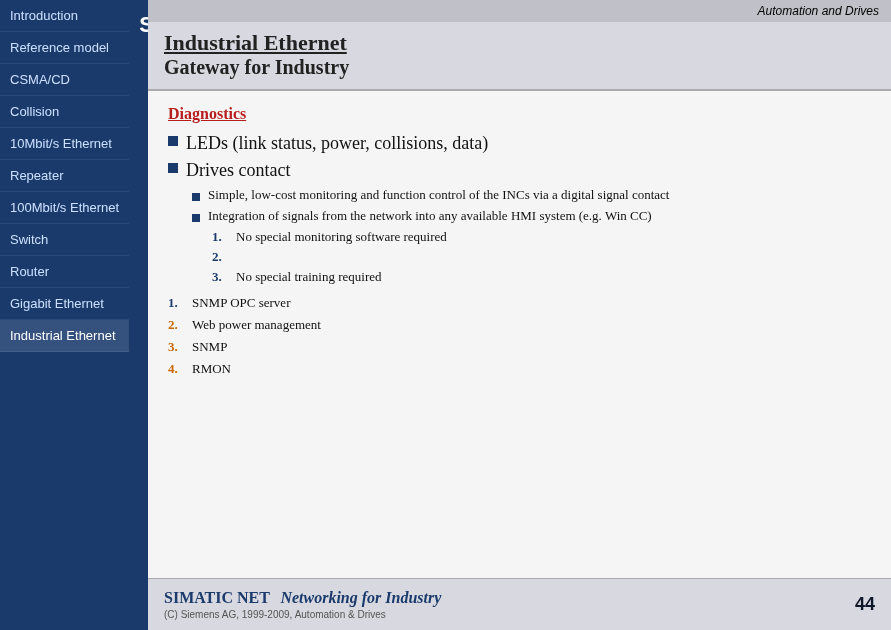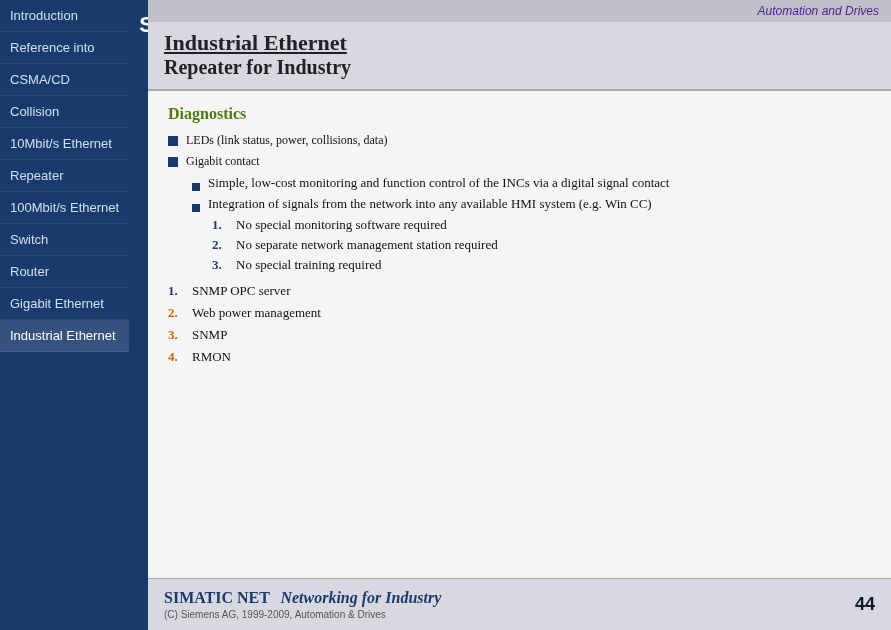"Automation and Drives" #top-bar { color: #4c1d95 -> #000000 }
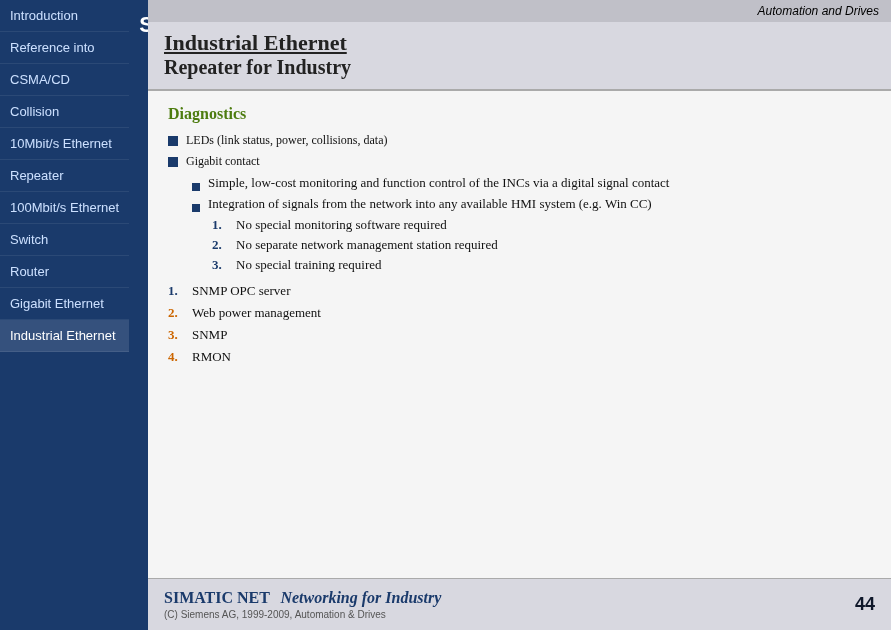"Reference into" div.nav-item { text: into -> model }
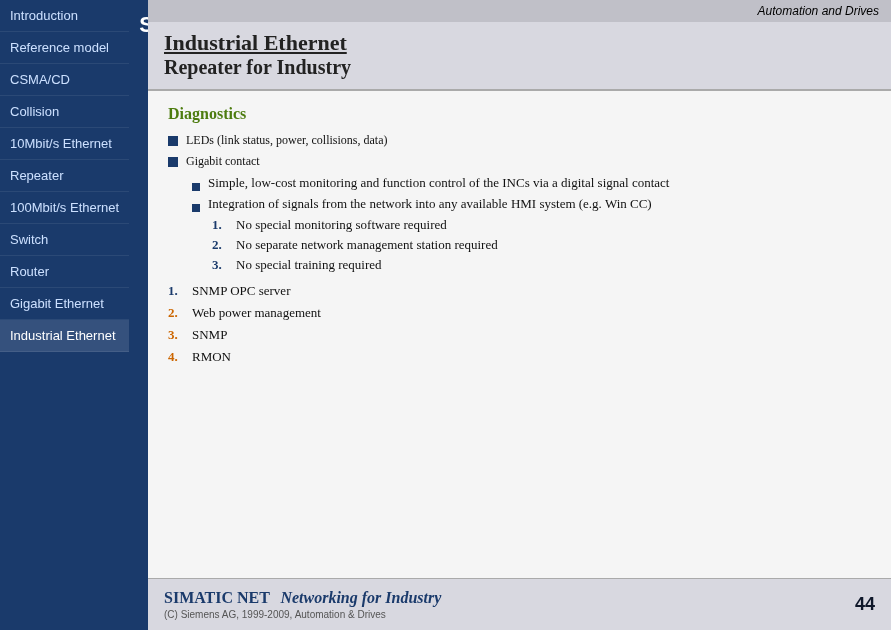"Repeater for Industry" h2 { text: Repeater -> Gateway }
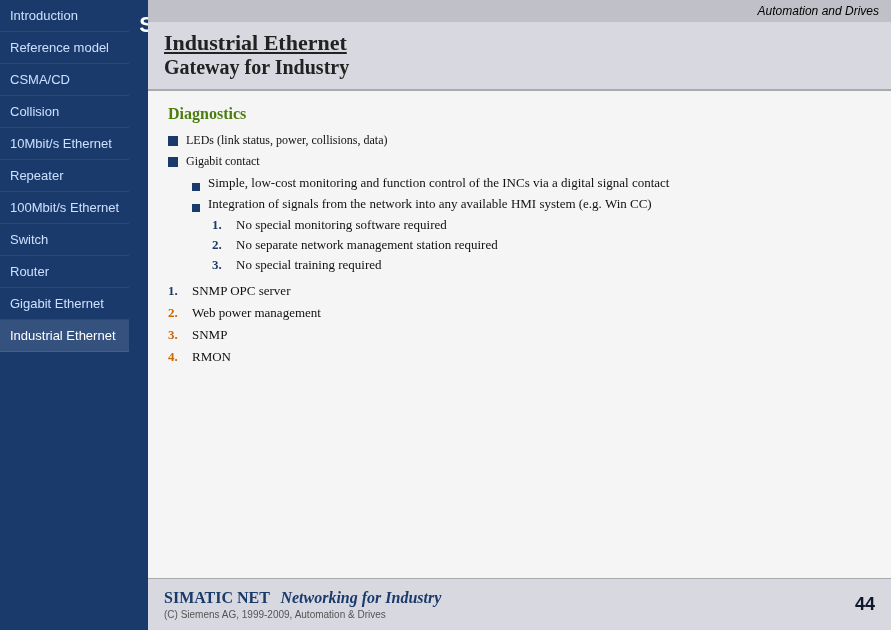"Diagnostics" .section-title { color: #4d7c0f -> #b91c1c; text-decoration: none -> underline }
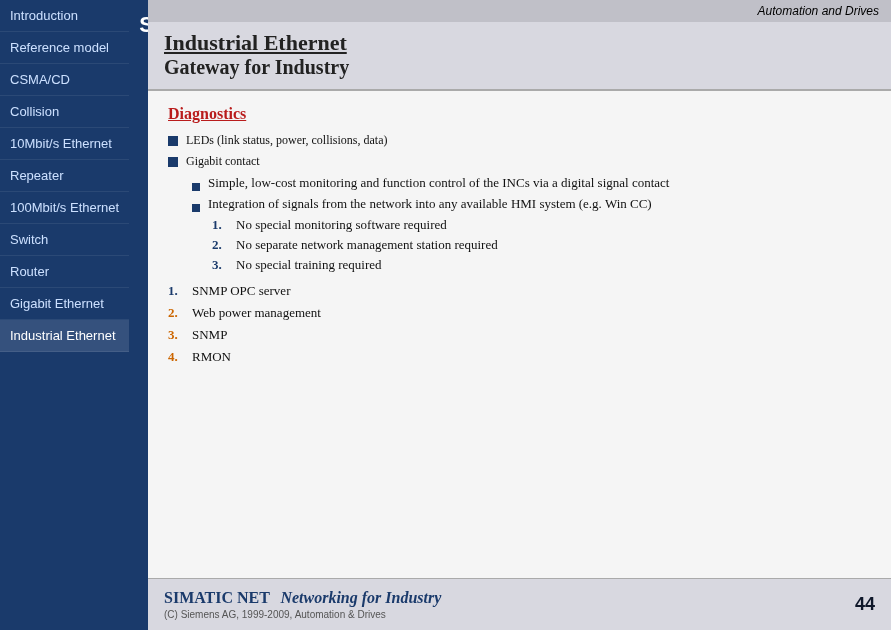"LEDs (link status, power, collisions," .bullet-item { font-size: 12px -> 18px }
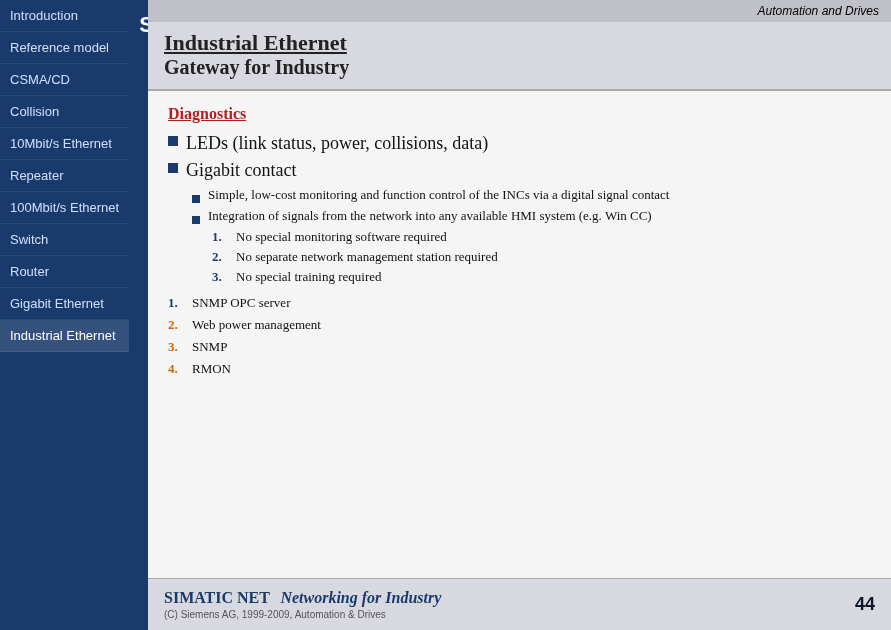"Gigabit contact" span { text: Gigabit -> Drives }
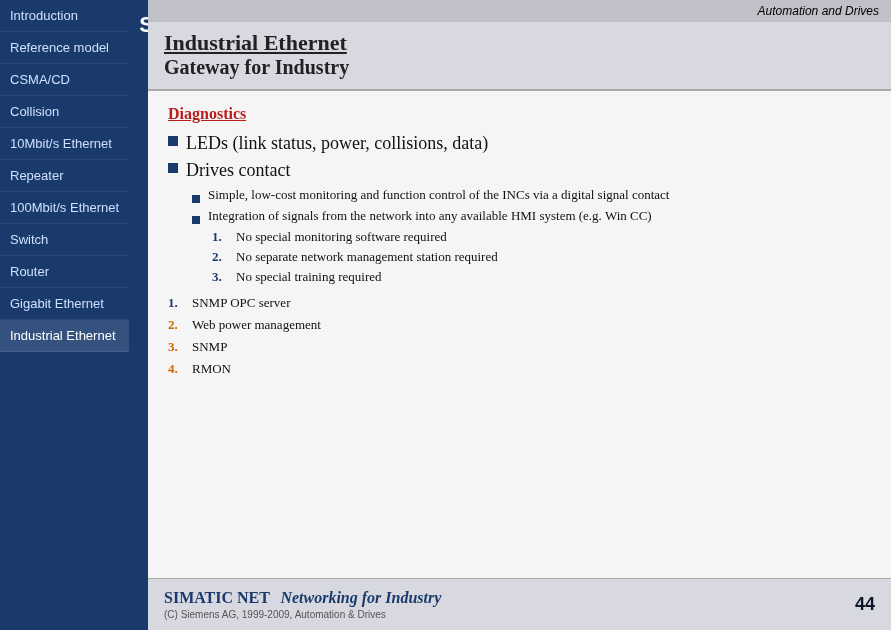"Simple, low-cost monitoring and function" .sub-item { align-items: flex-end -> center }
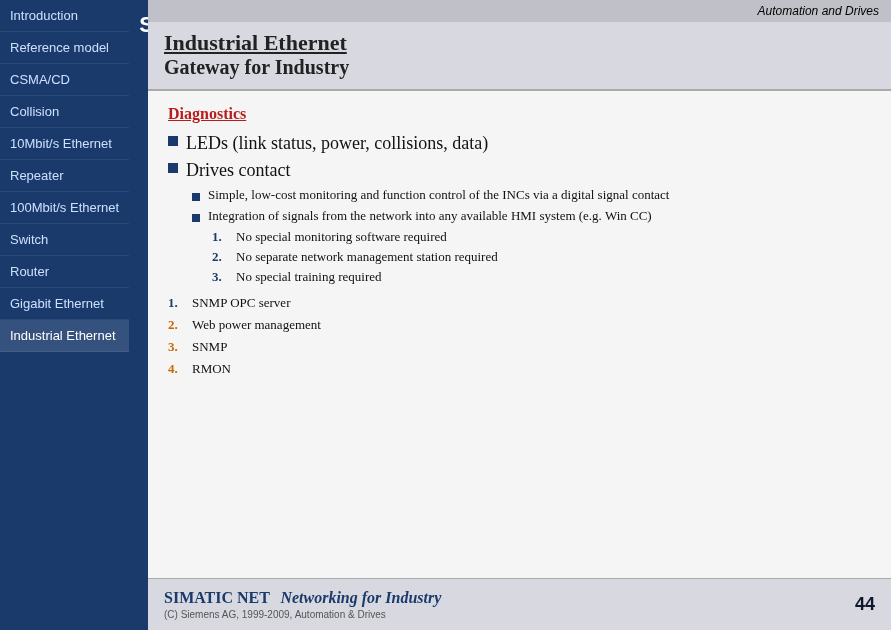"No separate network management station" span { html: <span>No separate network management station required</span> -> none }
